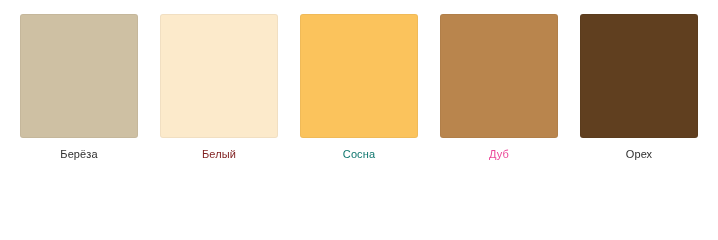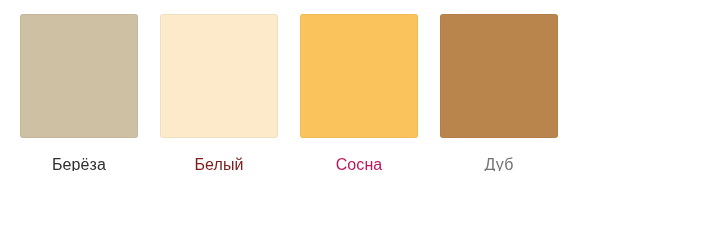"Берёза" .swatch-label { font-size: 16px -> 11px; margin-top: 20px -> 9px }
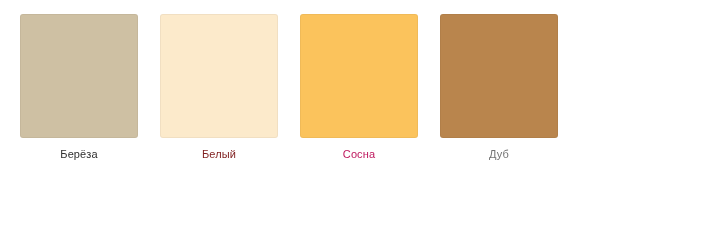"Сосна" div.swatch-label { color: #be185d -> #0f766e }
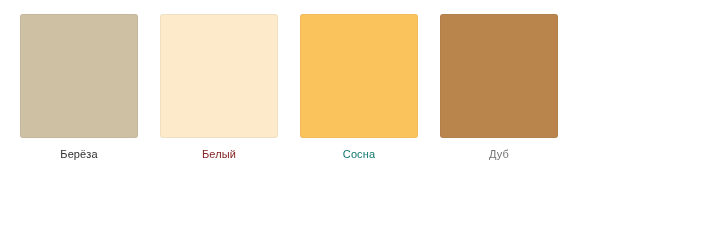"Дуб" div.swatch-label { color: #737373 -> #ec4899 }
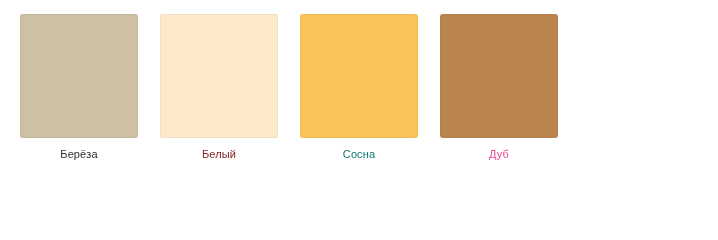"Орех" div.swatch-item { html: none -> <div> <div></div> <div>Орех</div> </div> }
